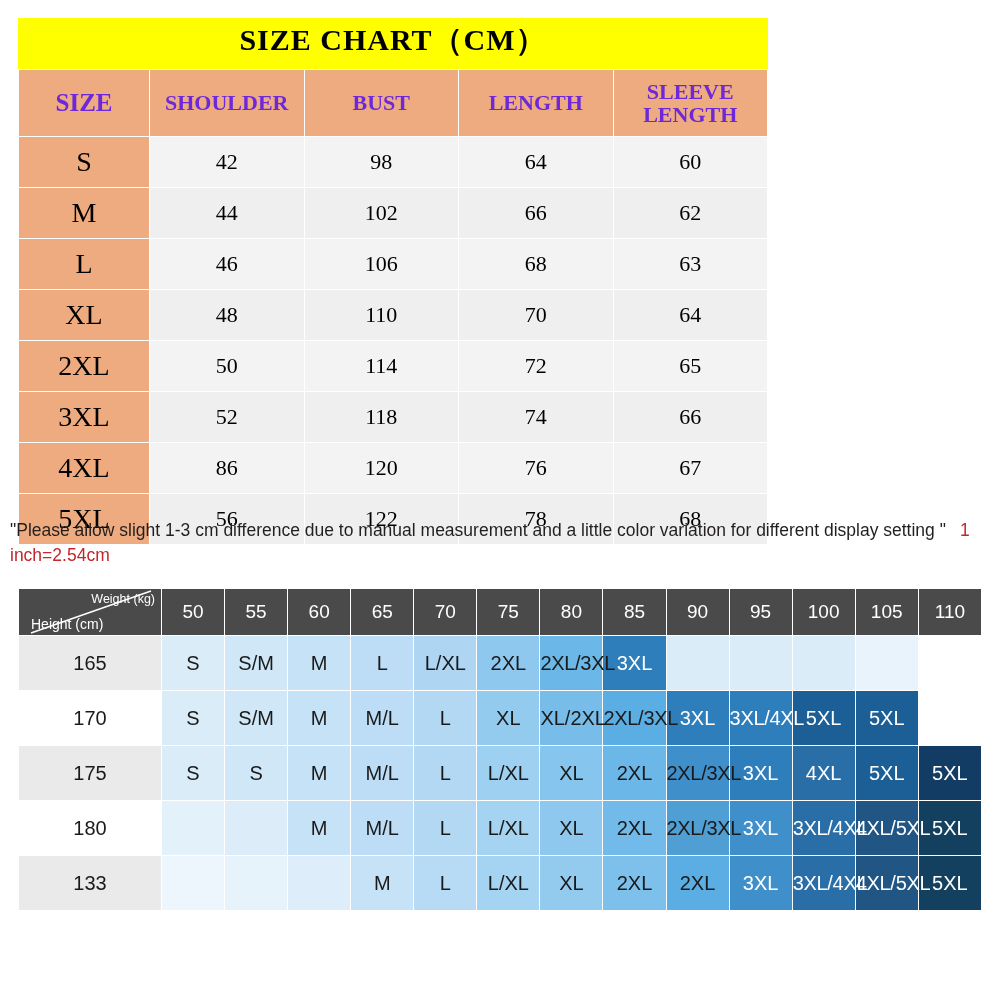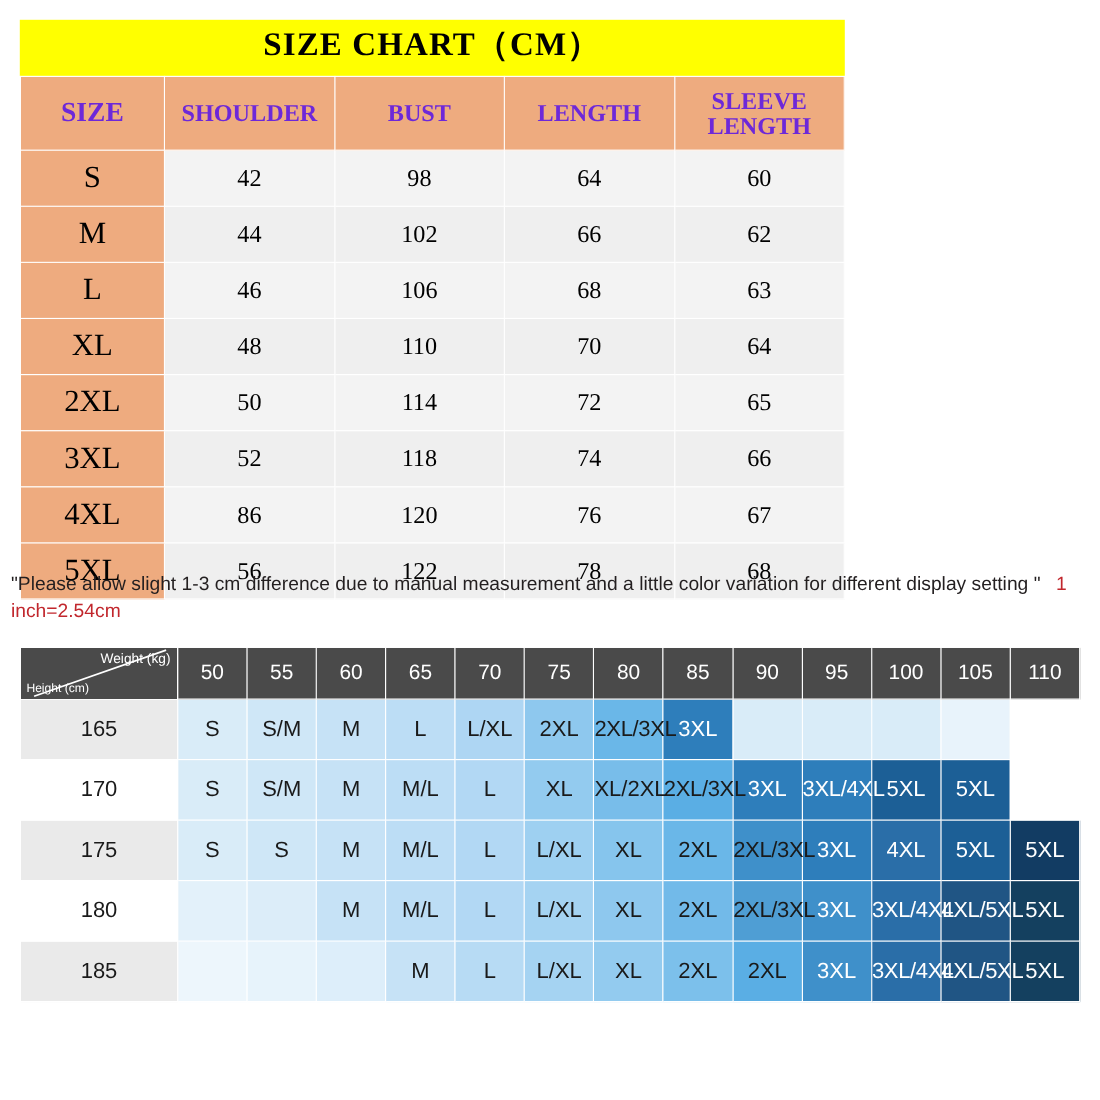"Height (cm)" th.corner .ht { font-size: 11px -> 14px; left: 5px -> 12px }
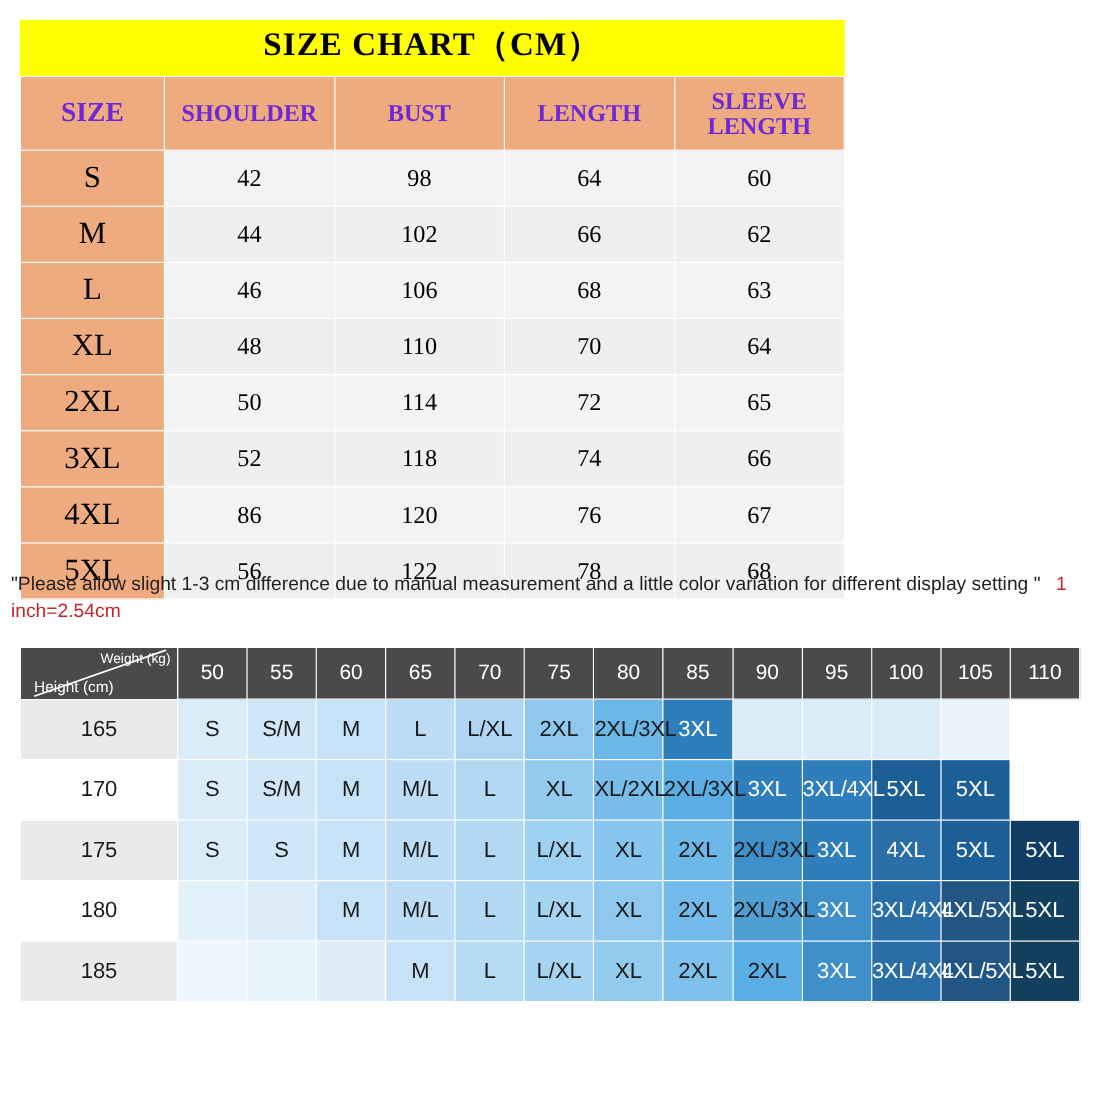"185" td.rowhead { text: 185 -> 133 }
